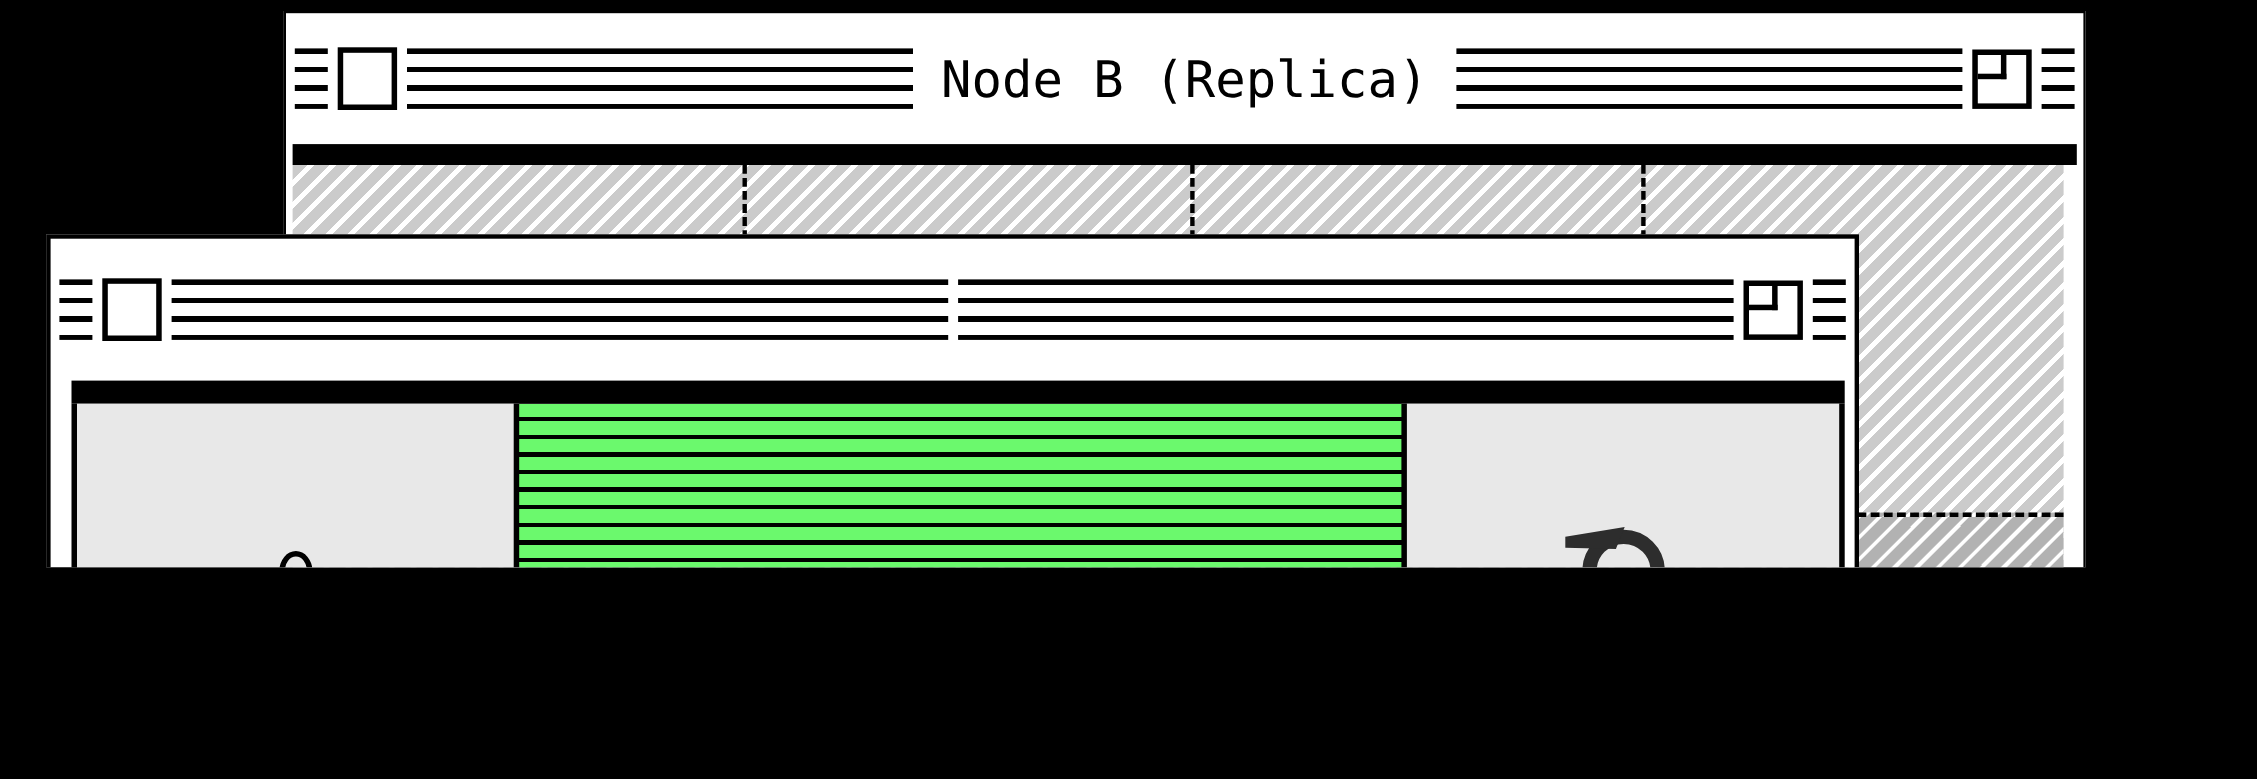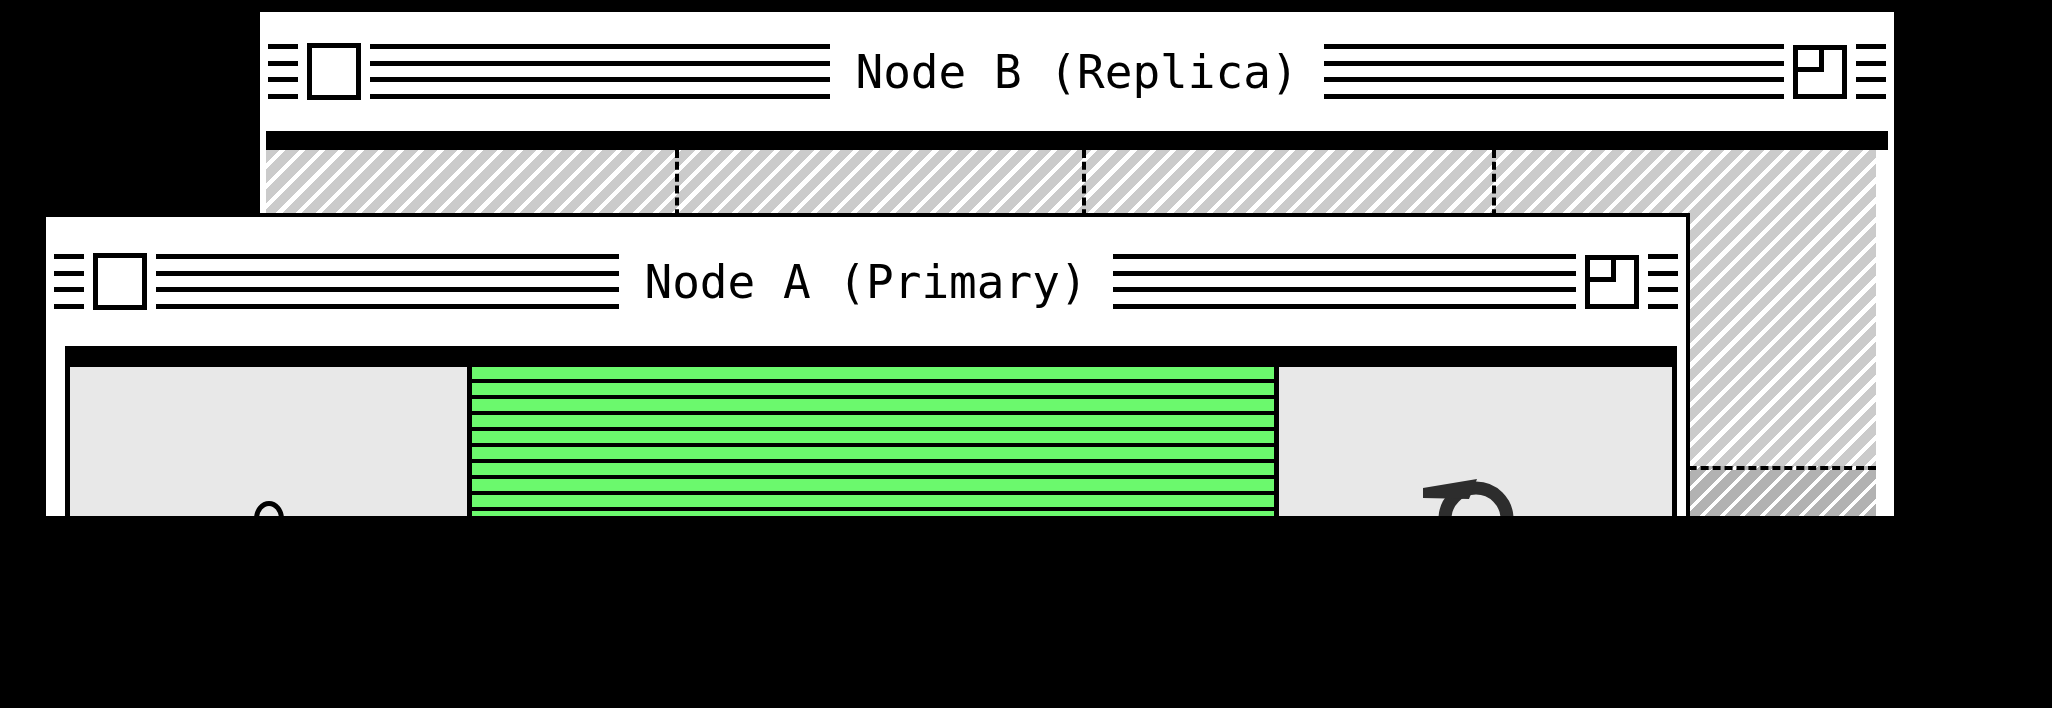"Node A (Primary)" div.title { html: <div>Node A (Primary)</div> -> none }
